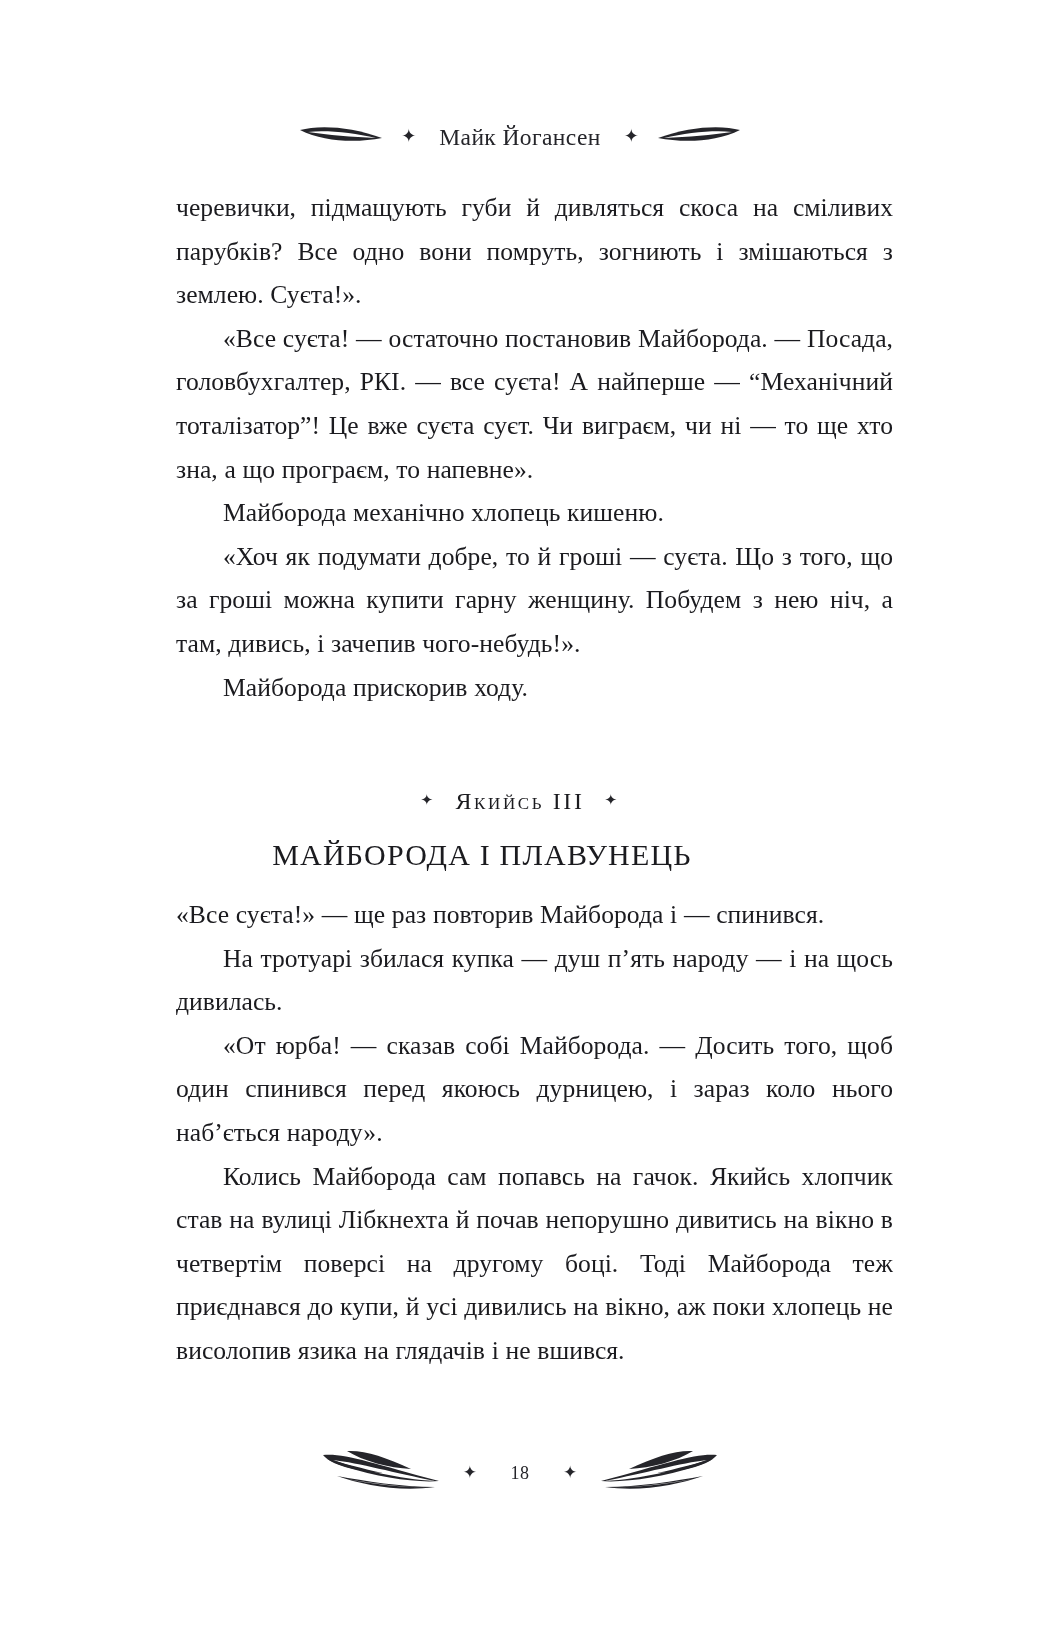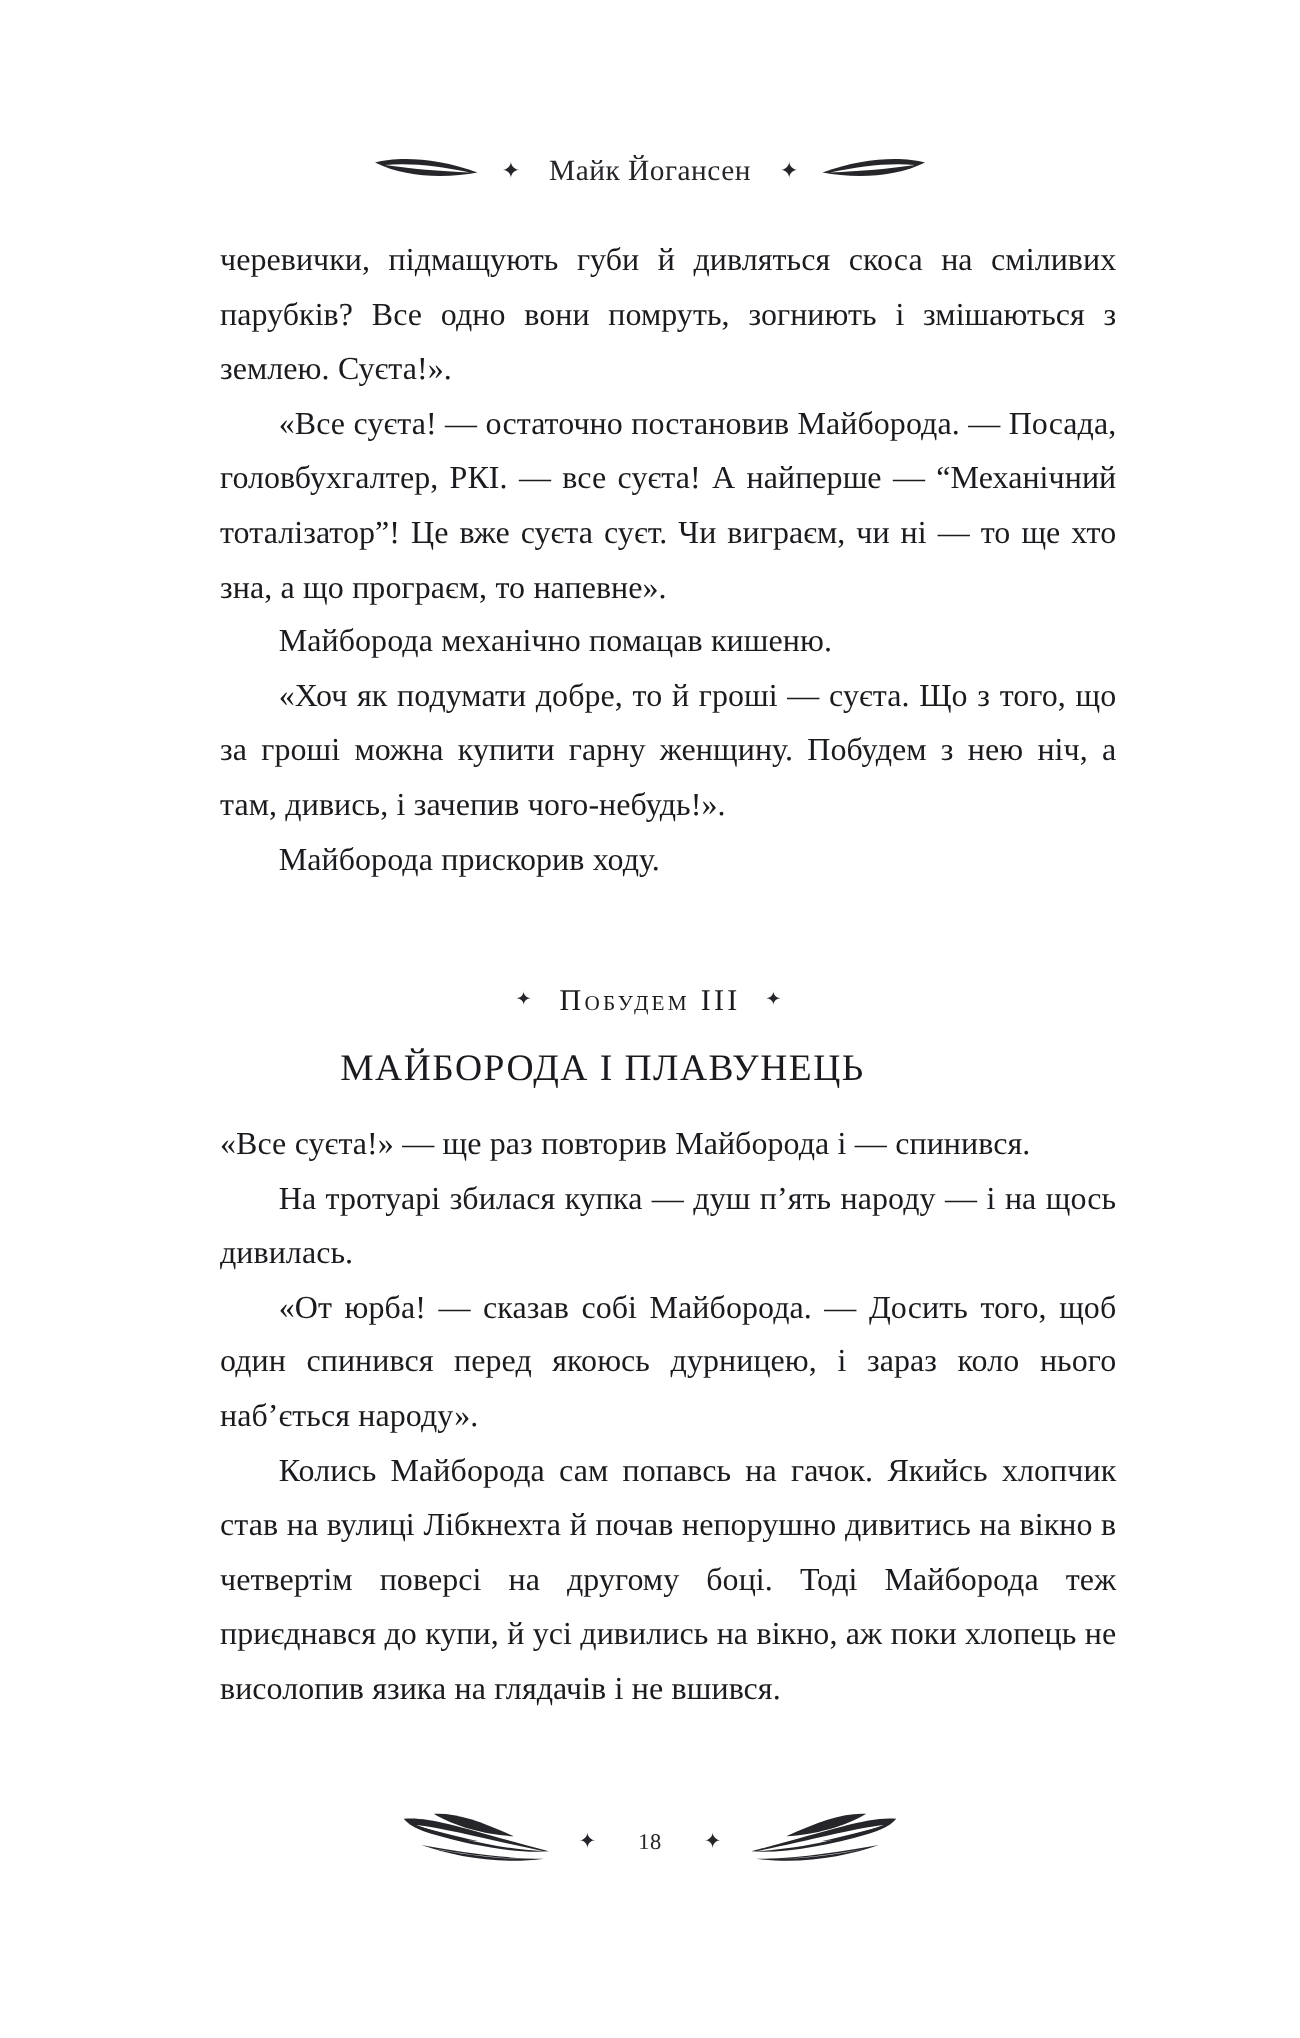"Майборода механічно помацав кишеню." p.para { text: помацав -> хлопець }
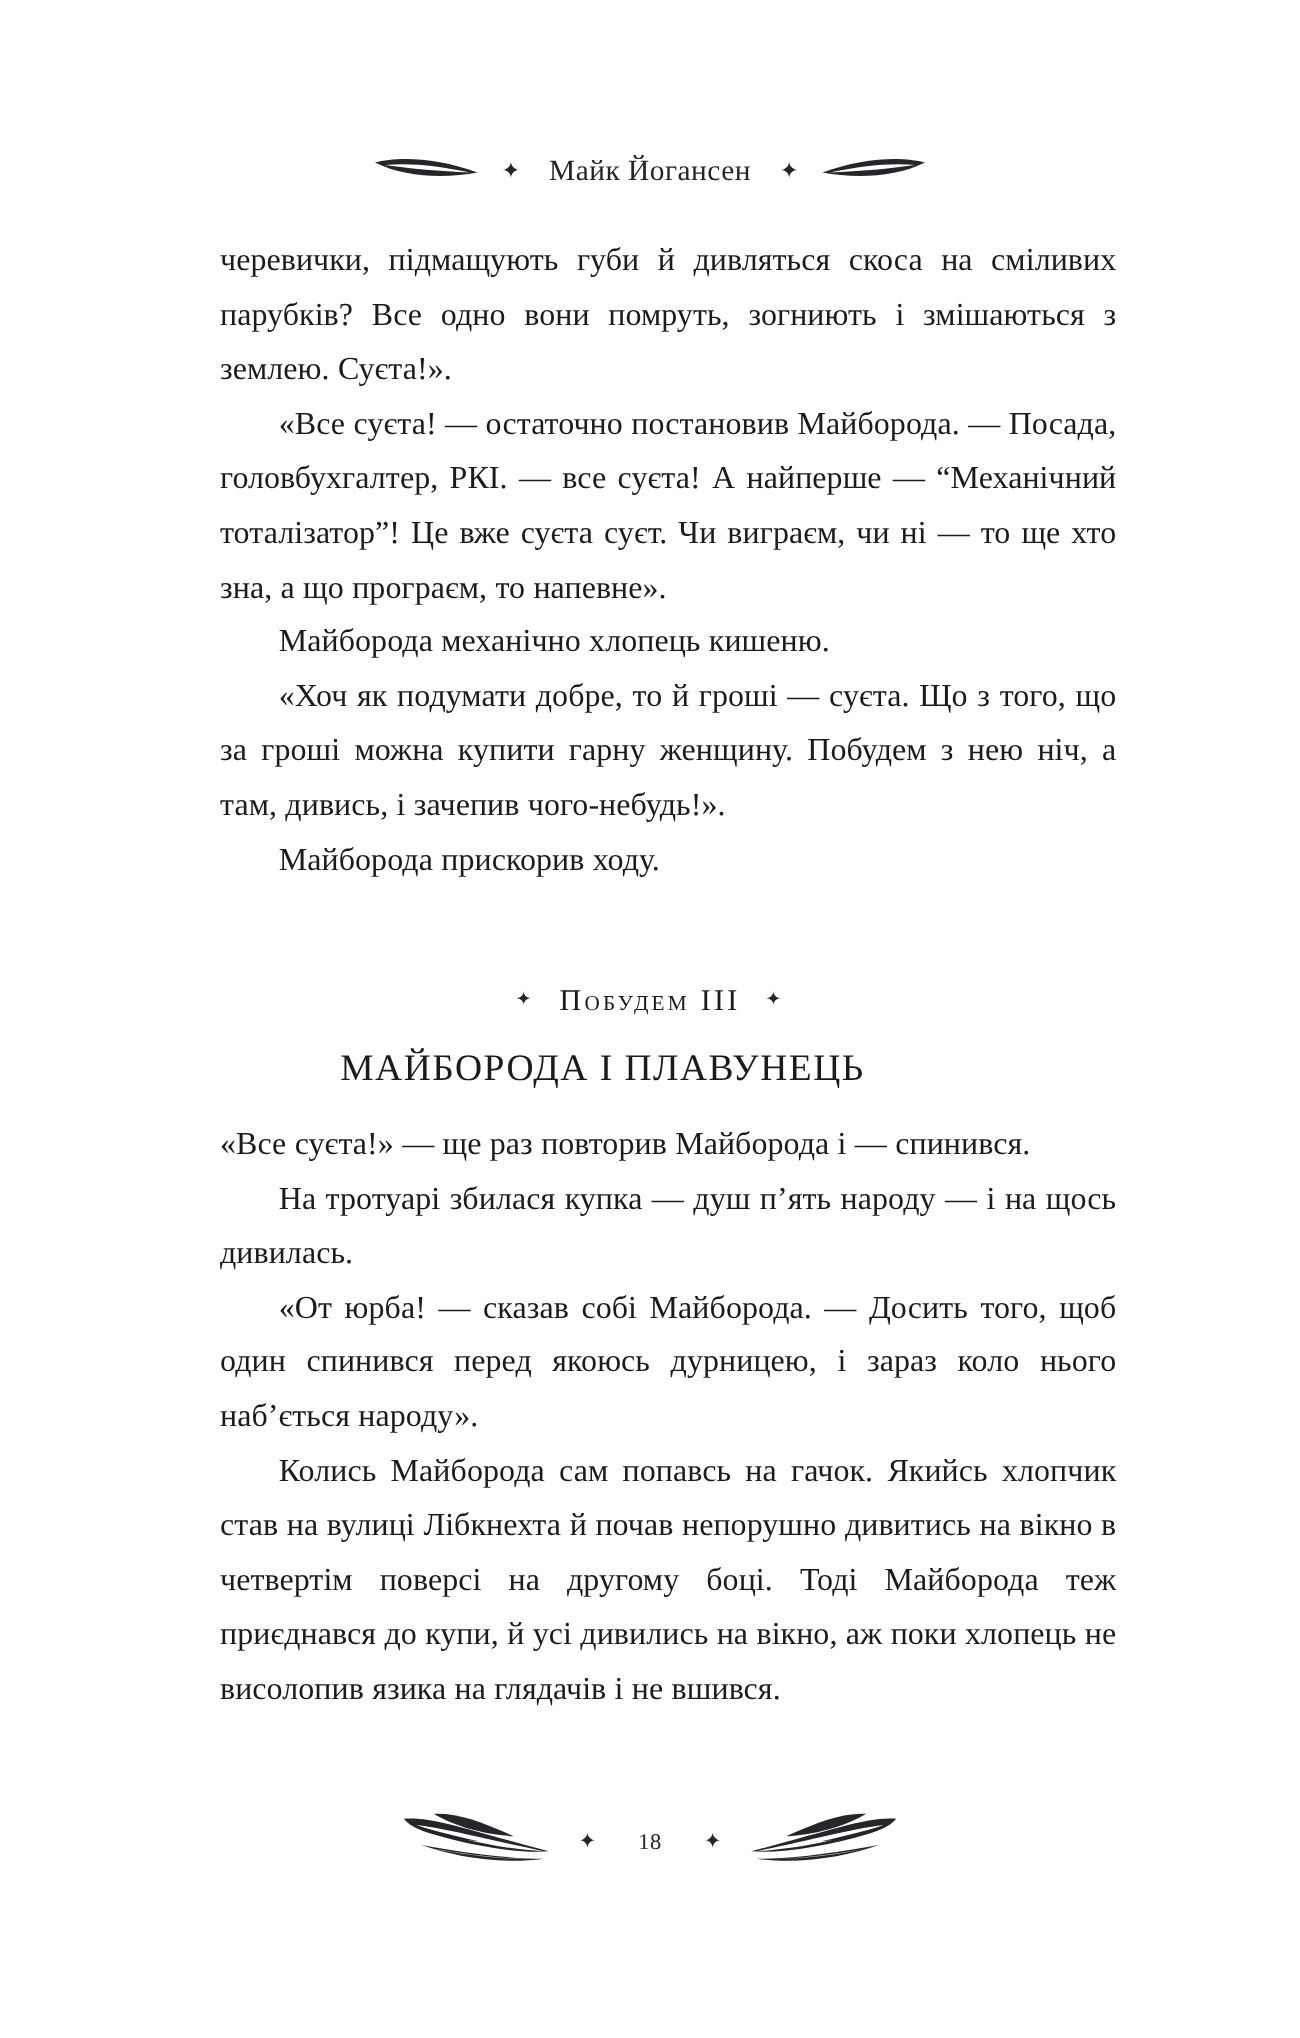"Побудем III" span.lbl { text: Побудем -> Якийсь }
